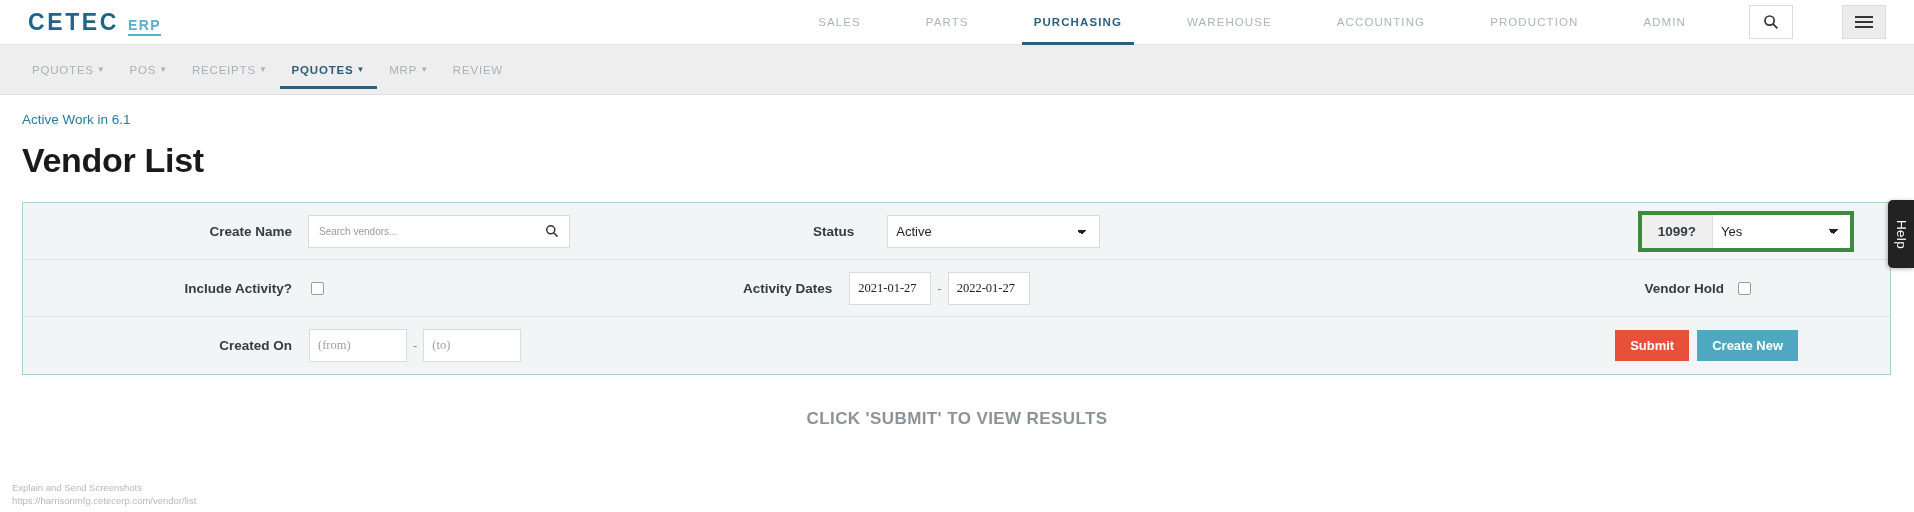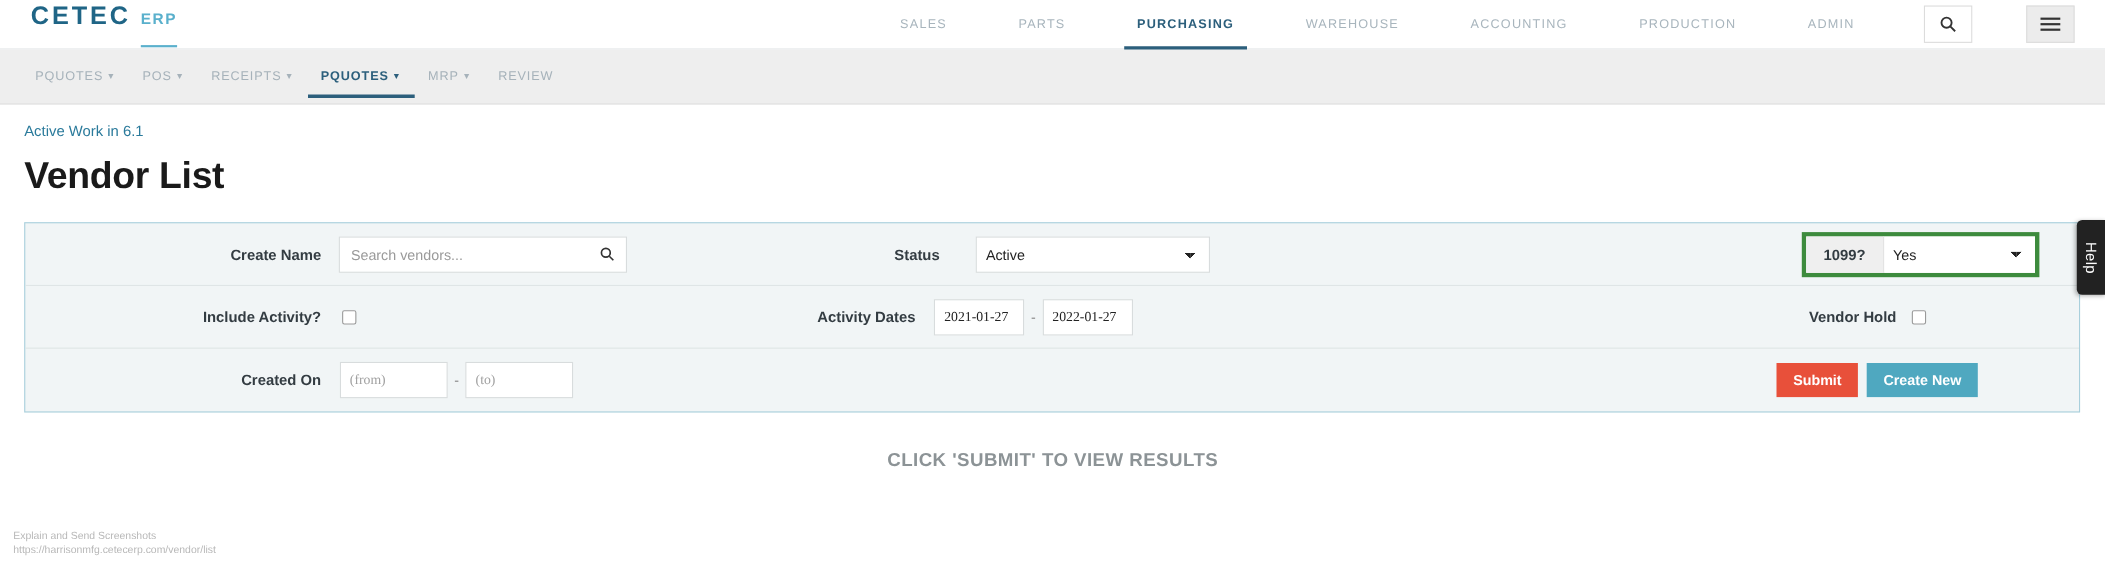"ERP" .logo-erp { padding-bottom: 16px -> 1px }
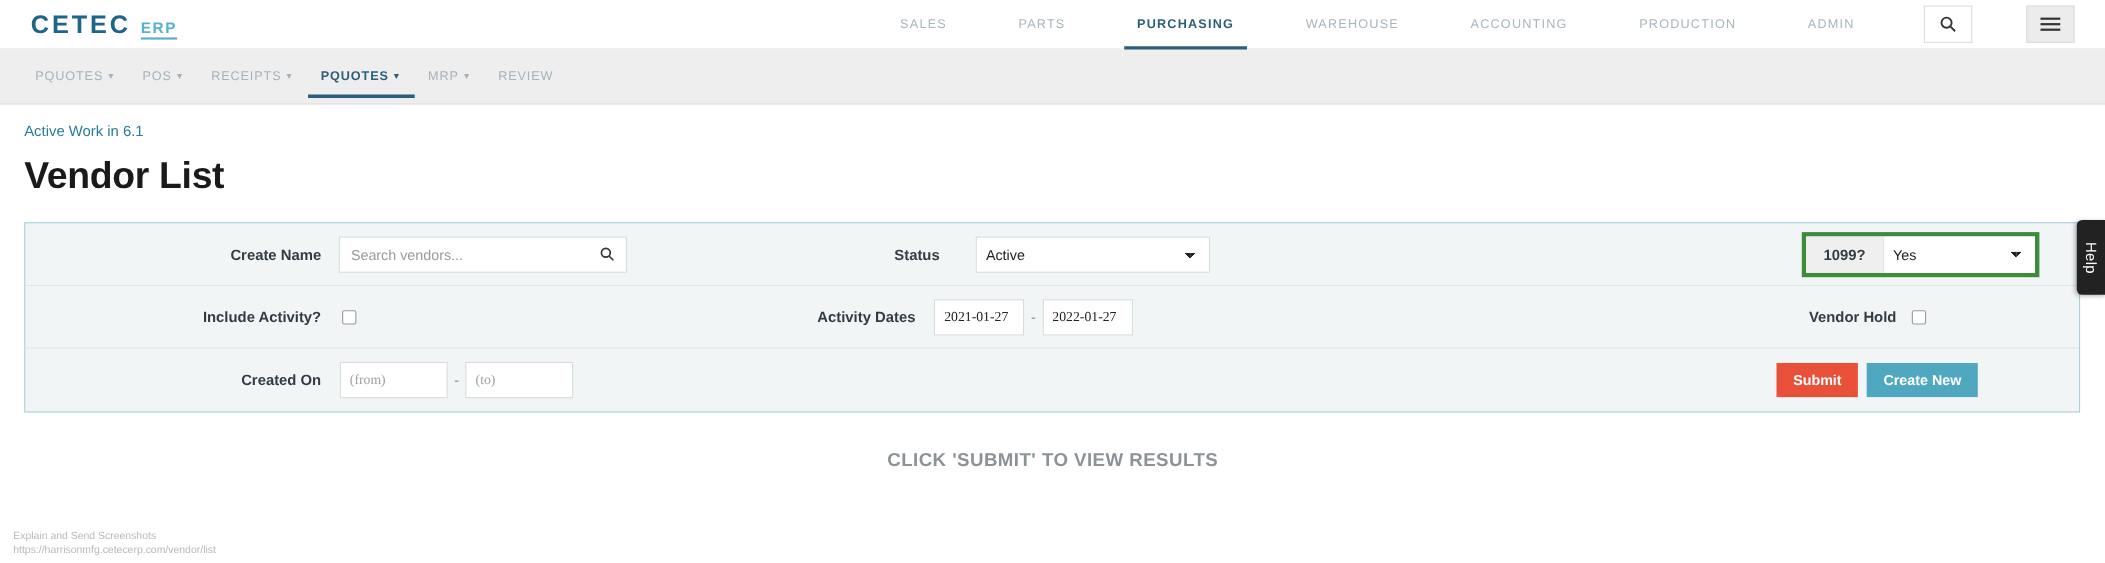"Search vendors..." .searchwrap .ph { font-size: 13px -> 10px }
